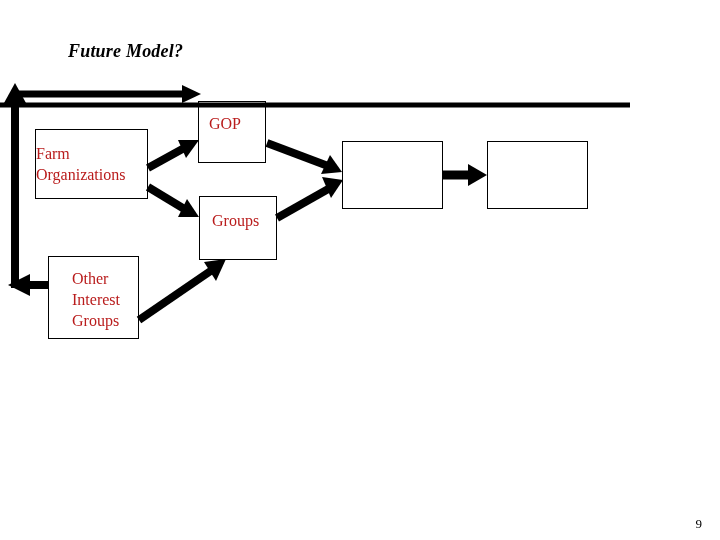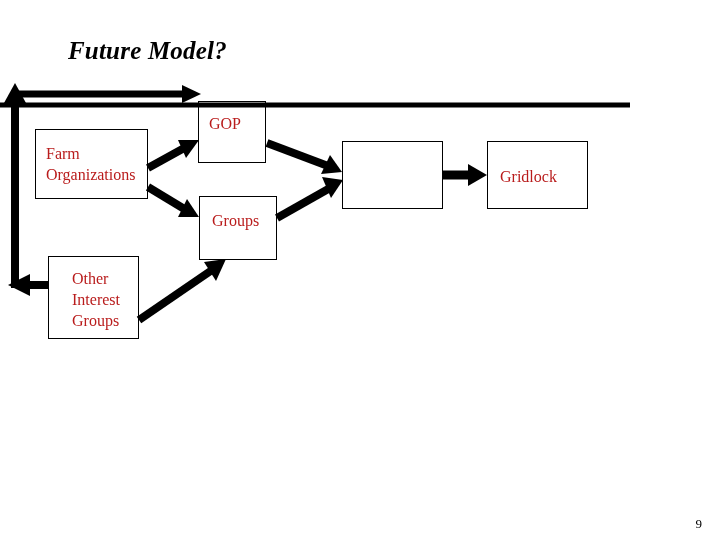"Future Model?" #slide-title { font-size: 25px -> 18px }
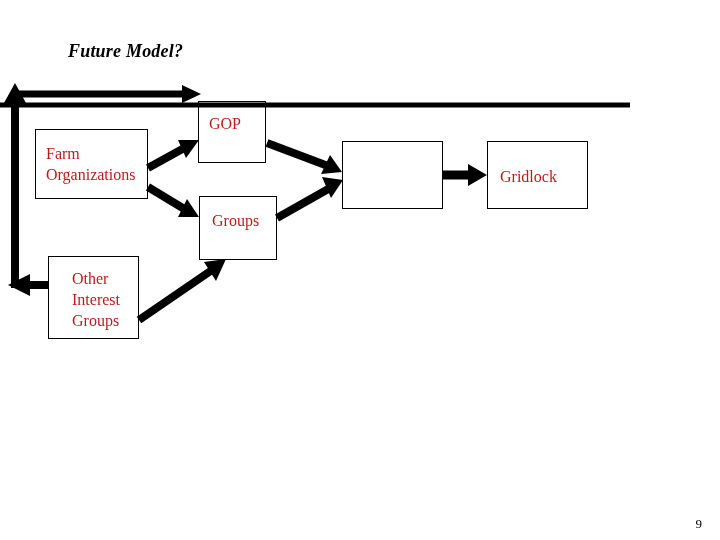"Farm" div.node-label { left: 46px -> 36px }
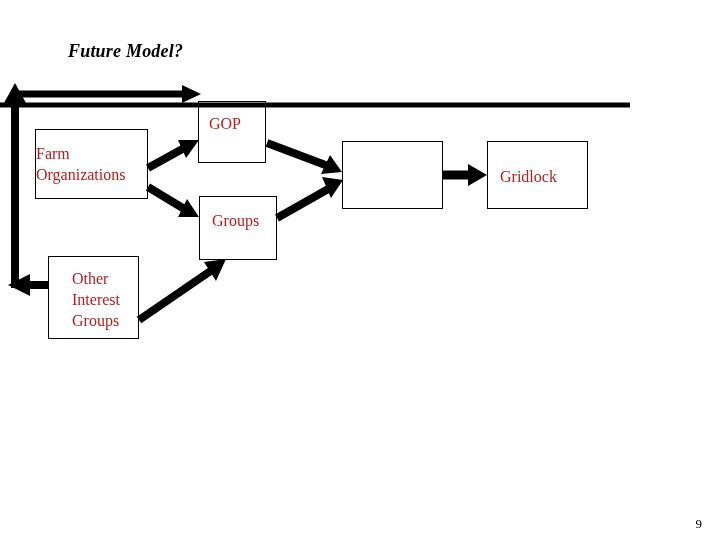"Gridlock" div.node-label { html: <div>Gridlock</div> -> none }
